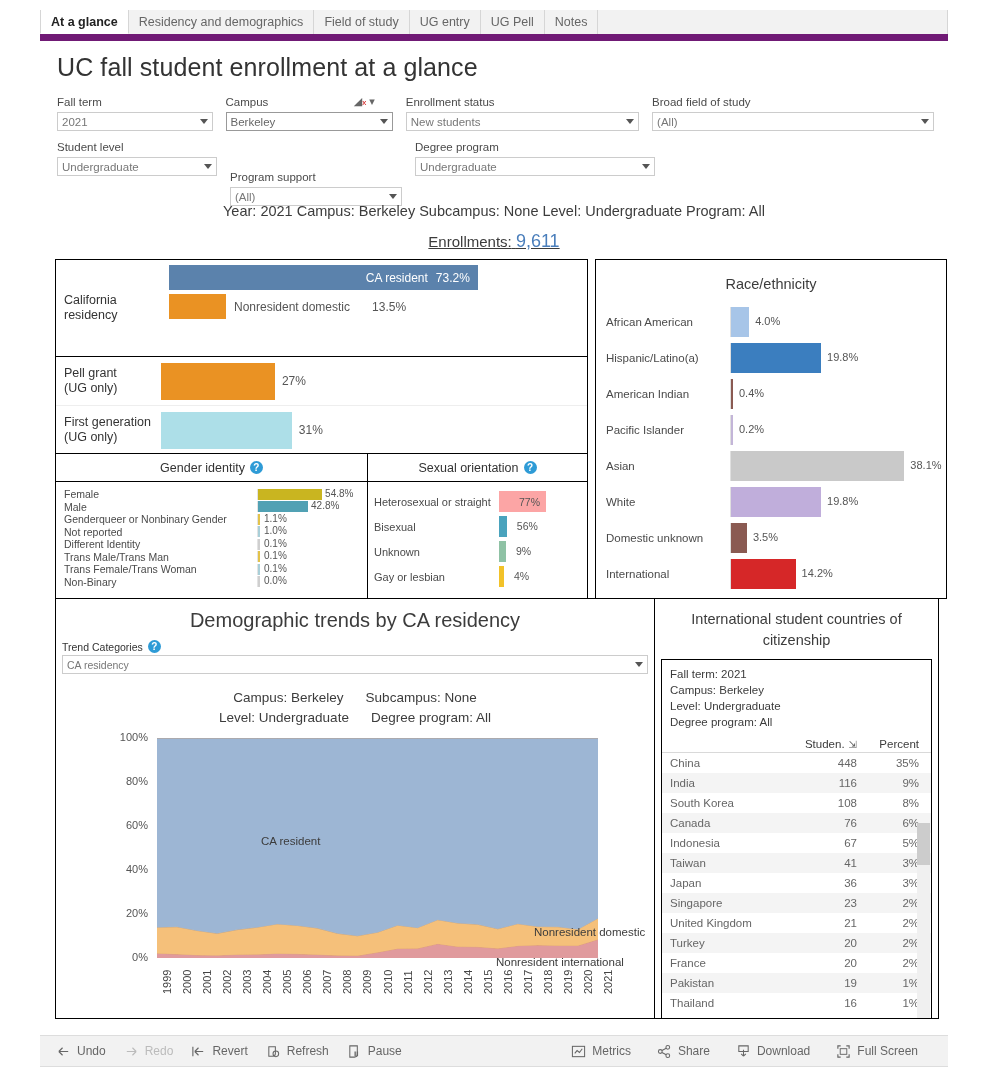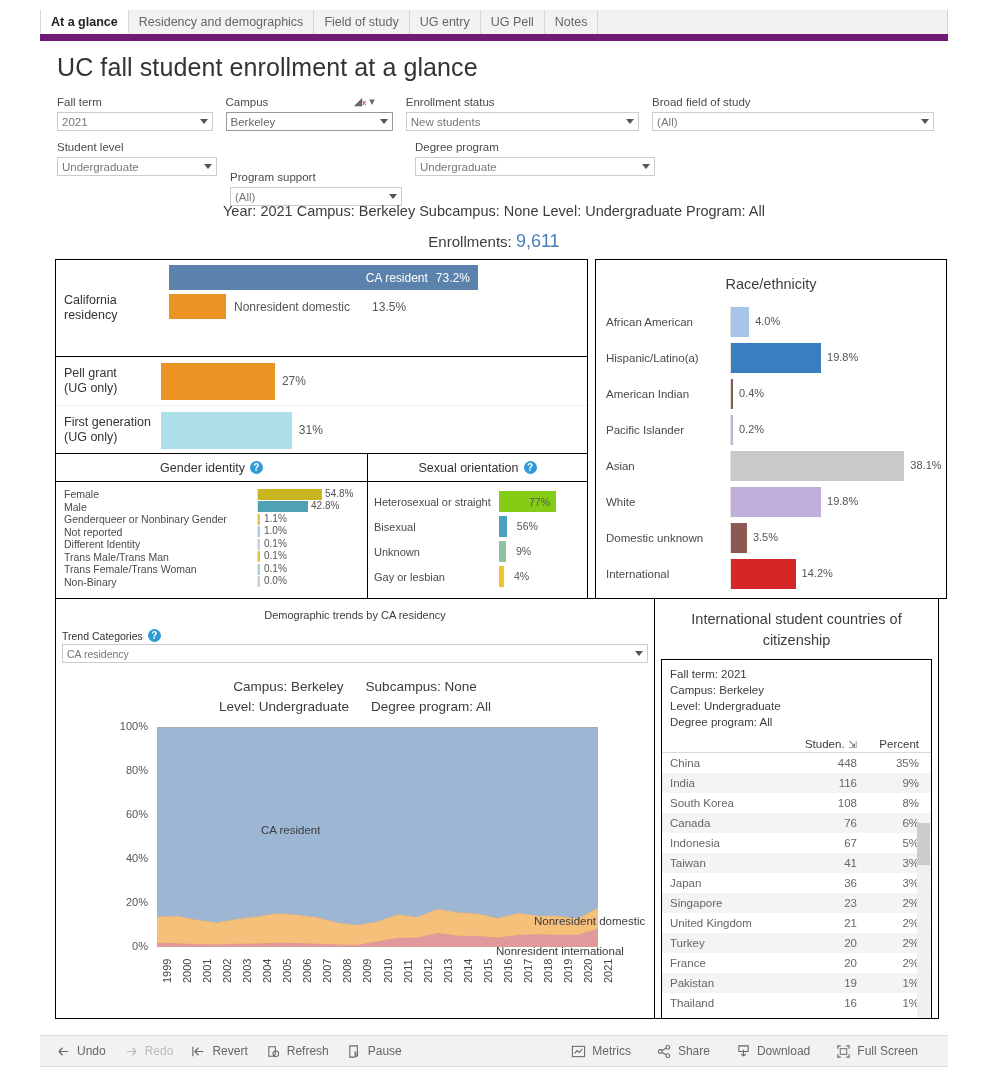"Enrollments: 9,611" .enroll { text-decoration: none -> underline }
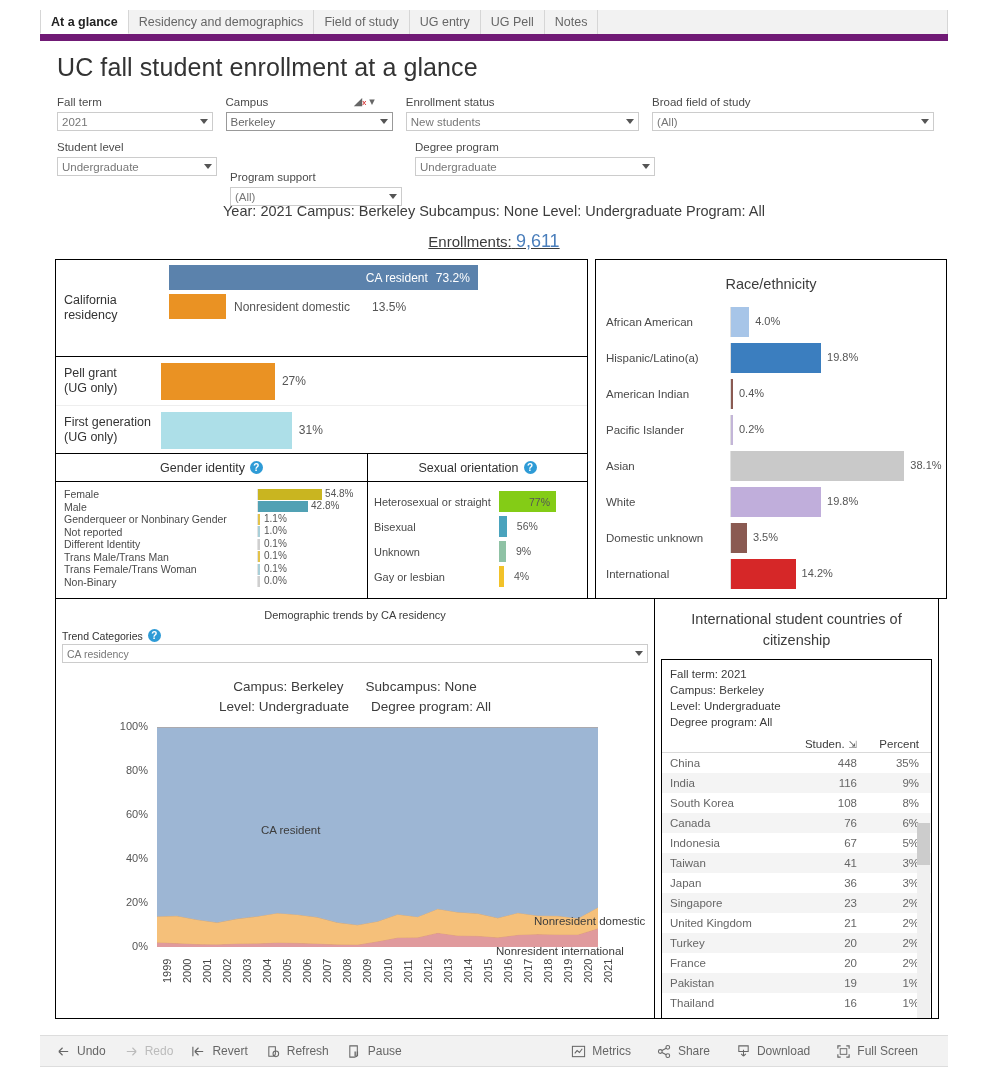"77%" div.so-bar { background: #84cc16 -> #fca5a5; width: 57px -> 47px }
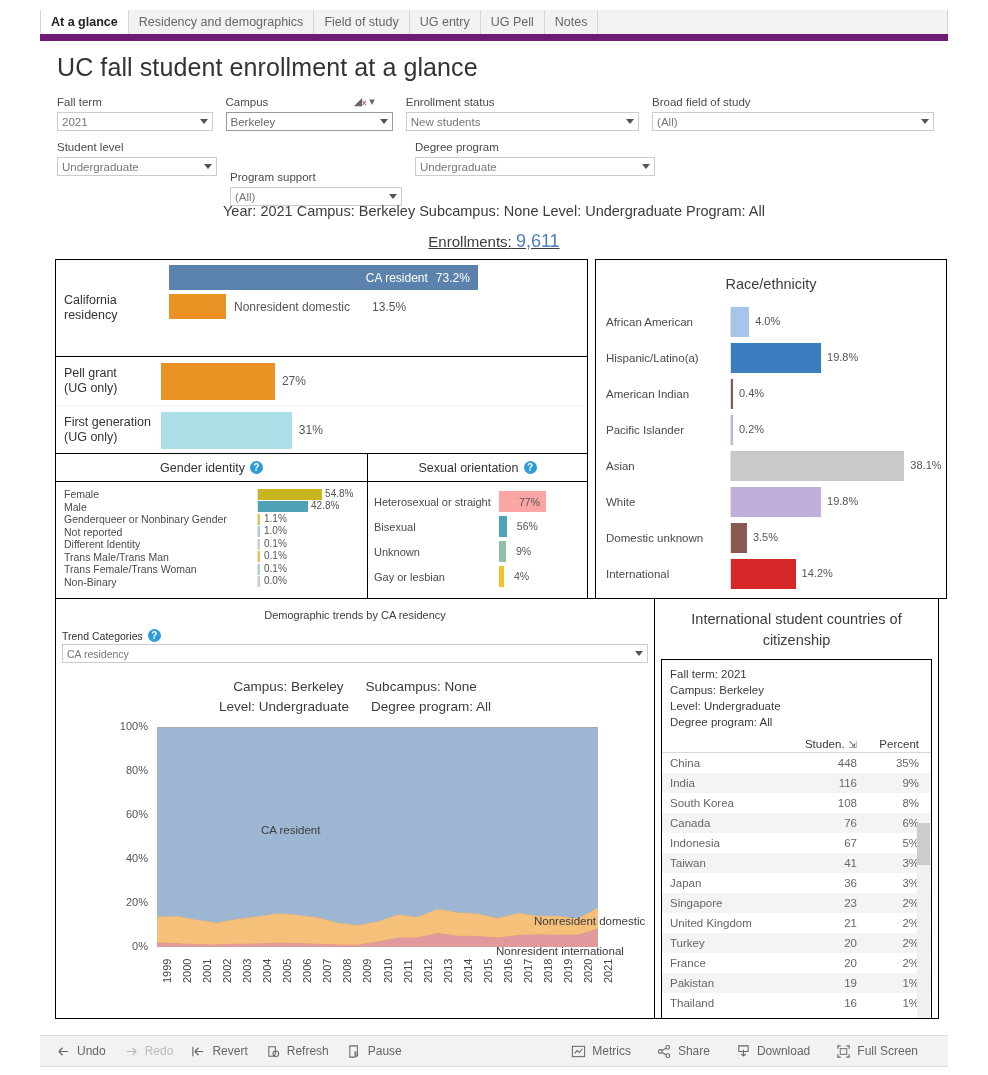"Demographic trends by CA residency" .trend-title { font-size: 11px -> 20px }
